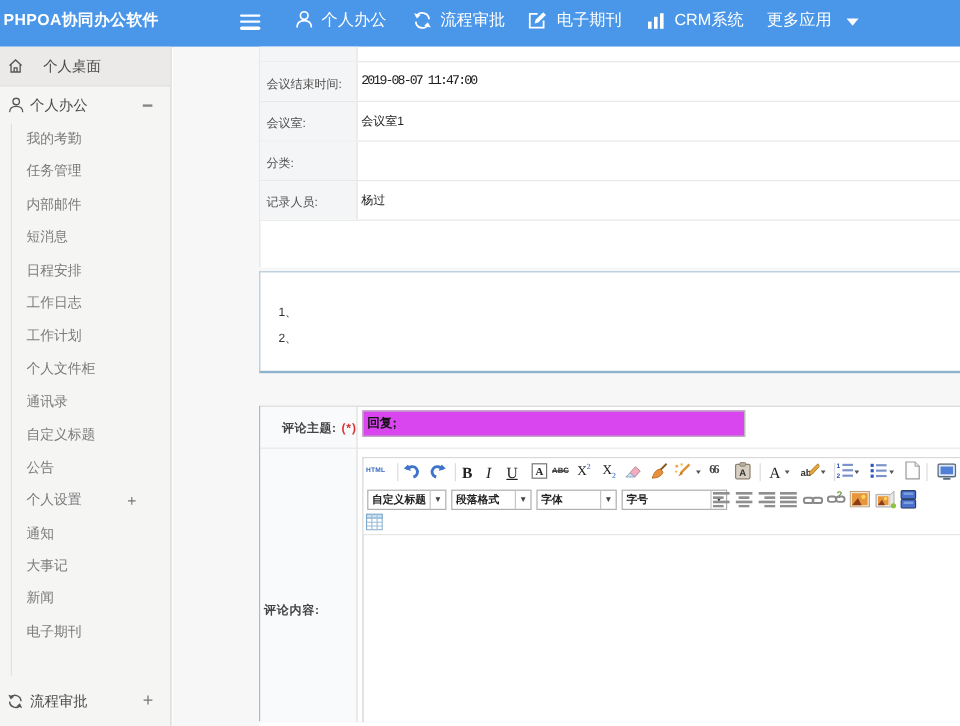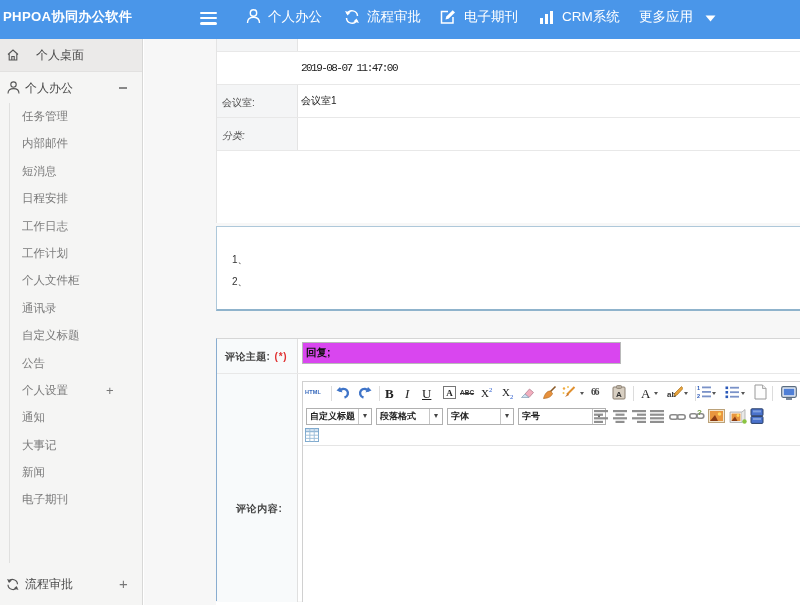"会议结束时间:" div.tlabel { html: none -> <div> <span>会议结束时间:</span> </div> }
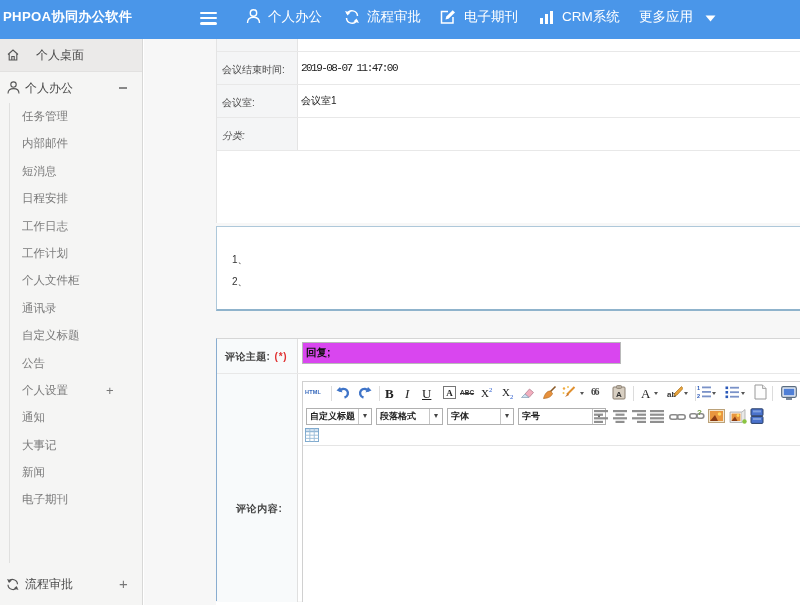"我的考勤" li { html: none -> <li>我的考勤</li> }
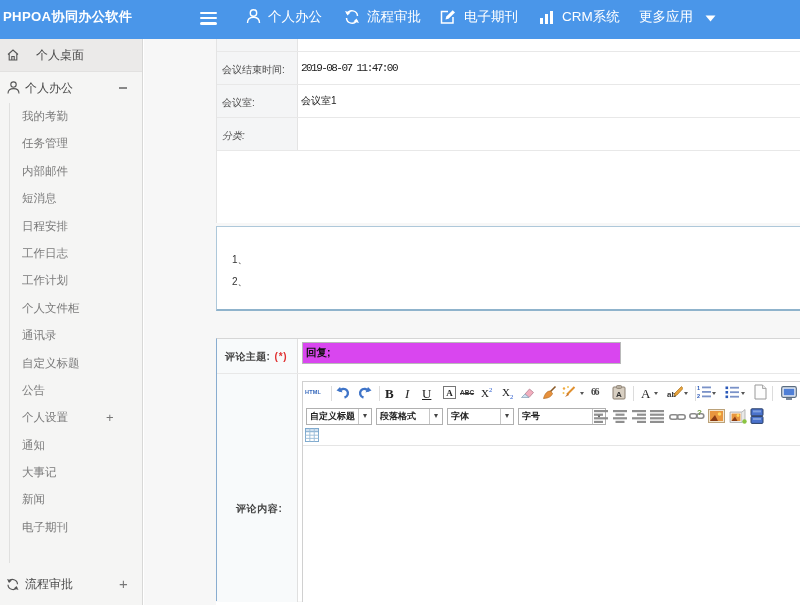"分类:" div.trow { font-style: italic -> none }
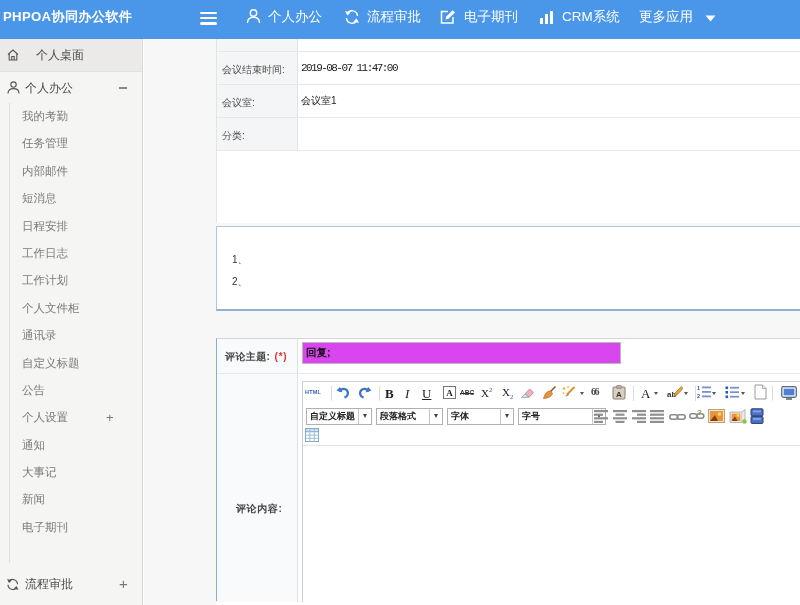"记录人员:" div.trow { html: none -> <div> <div> <span>记录人员:</span> </div> <div>杨过</div> </div> }
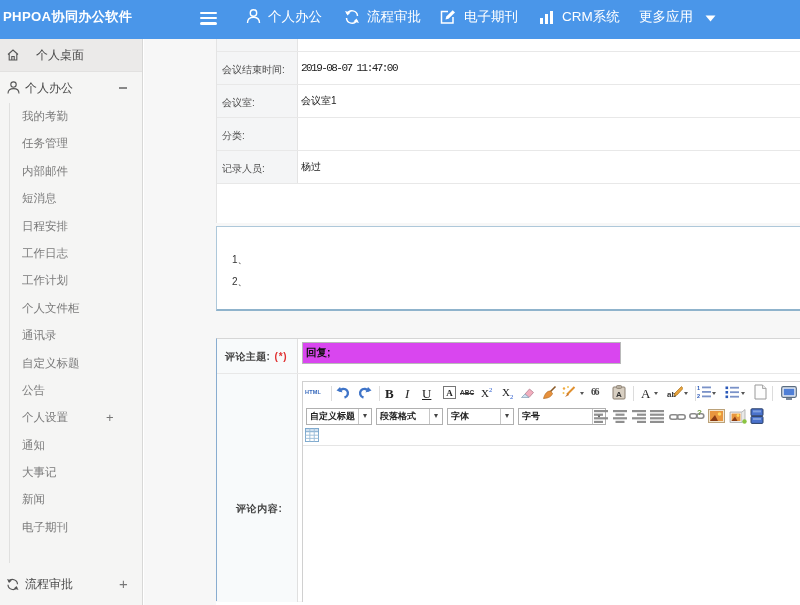"评论主题: (*)" div.abs { left: 8px -> 18px }
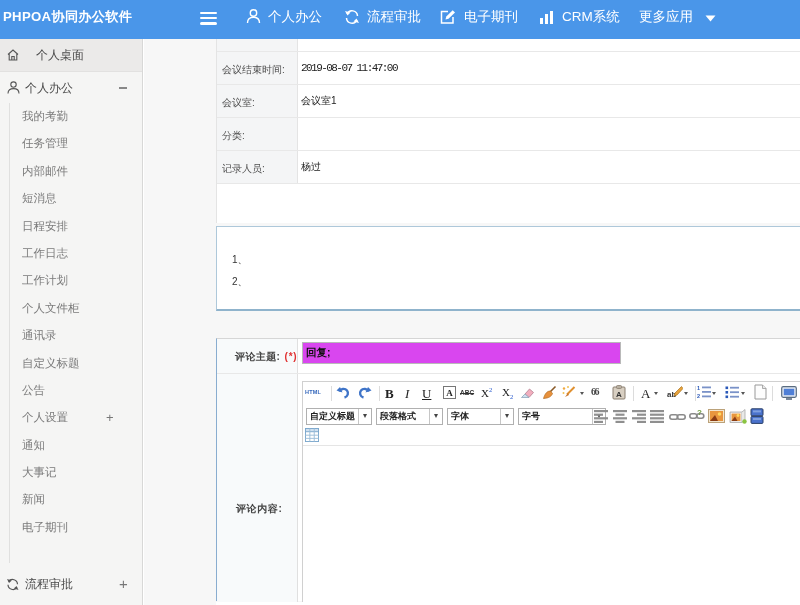"评论内容:" div.abs { padding-left: 18px -> 2px }
